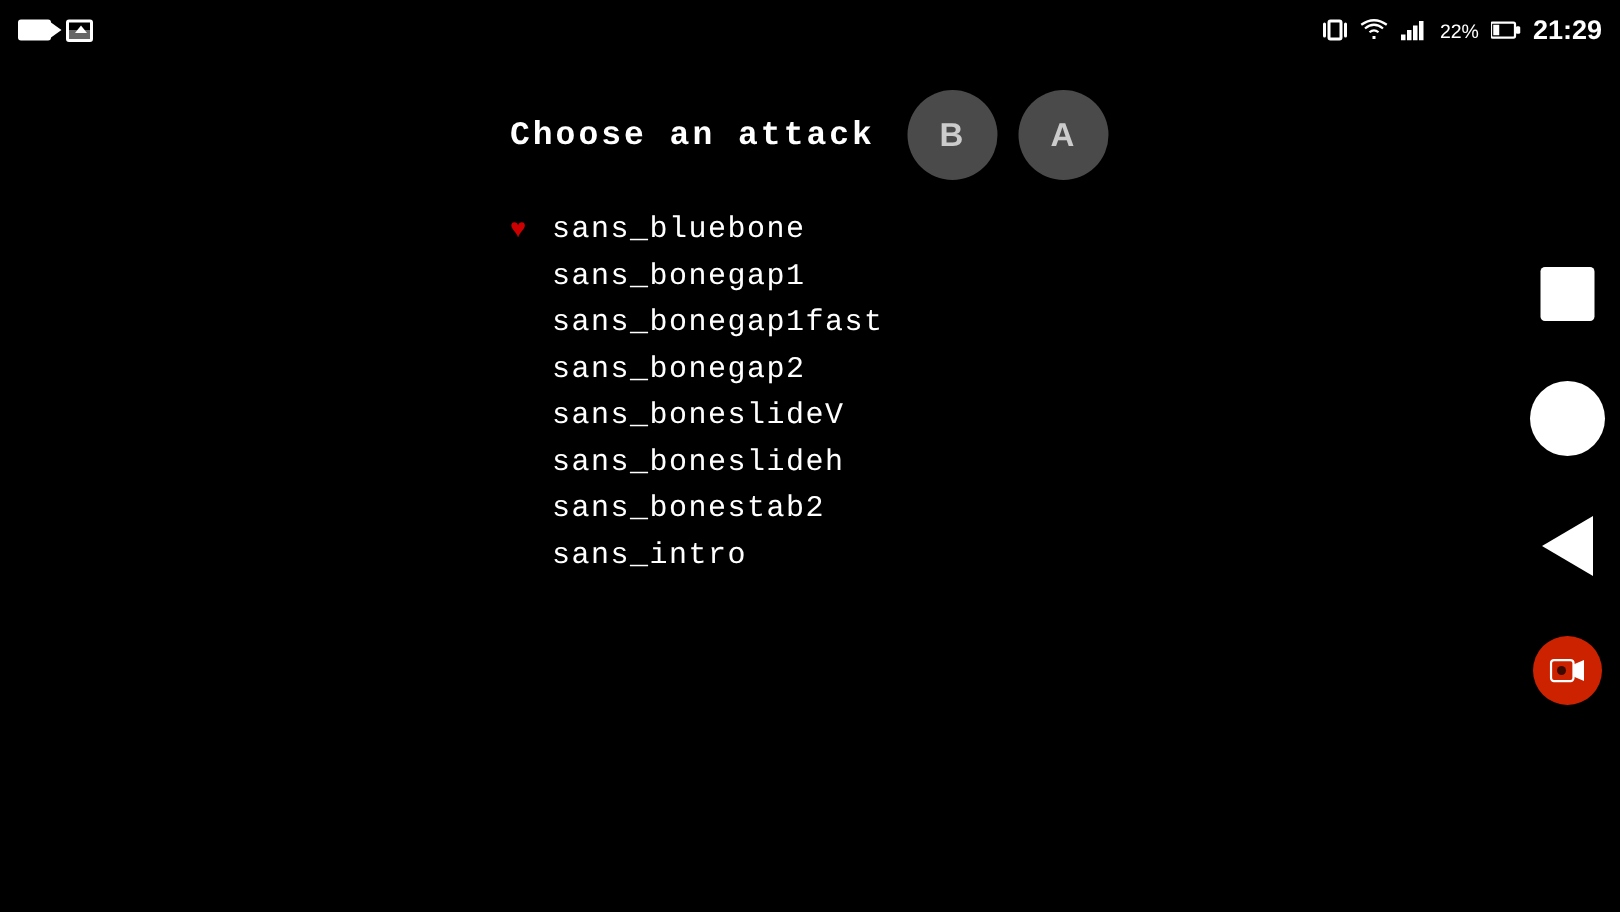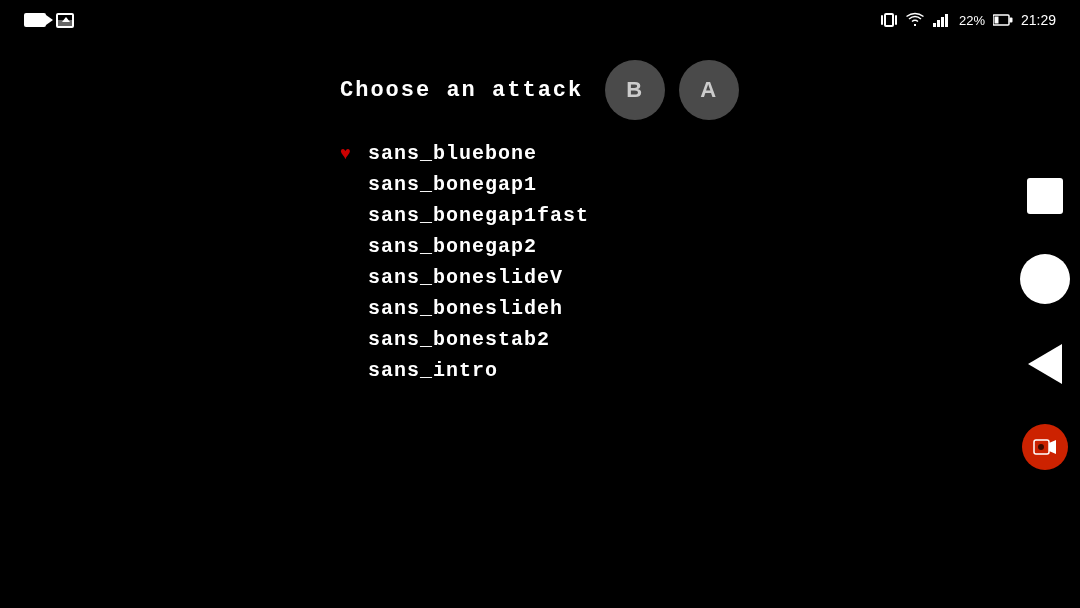"22%" .status-bar { padding: 0 24px -> 0 12px }
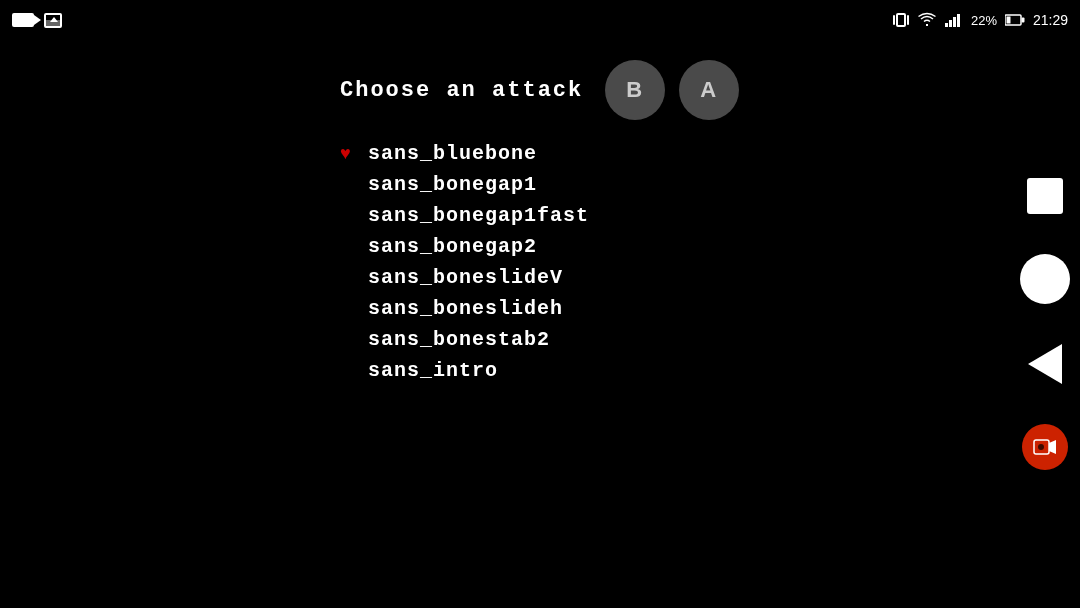"21:29" span { font-size: 14px -> 18px; font-weight: normal -> bold }
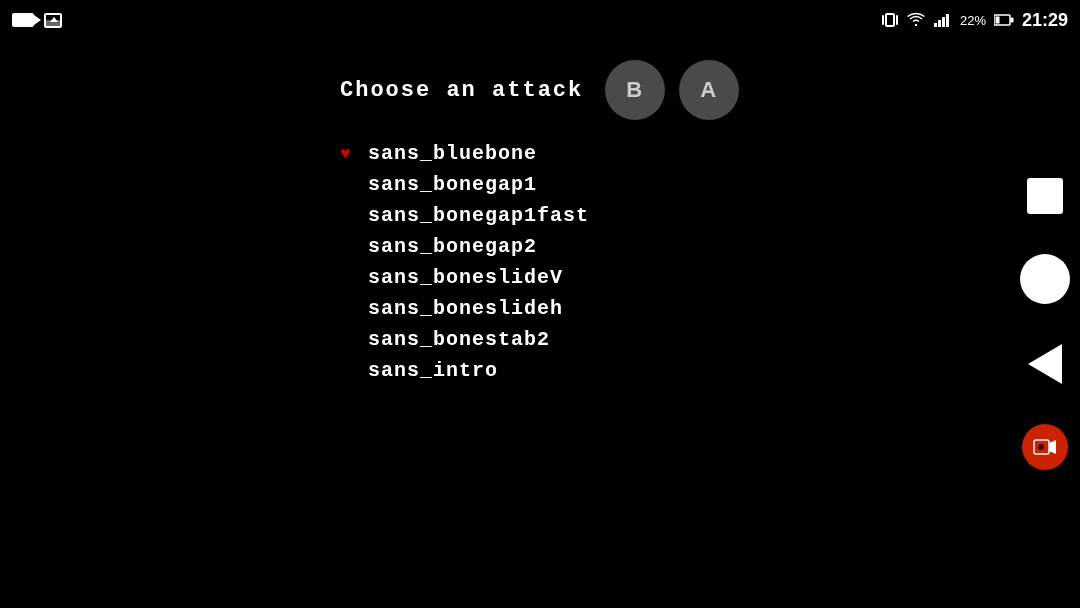"sans_bluebone" .attack-name { font-weight: bold -> normal }
